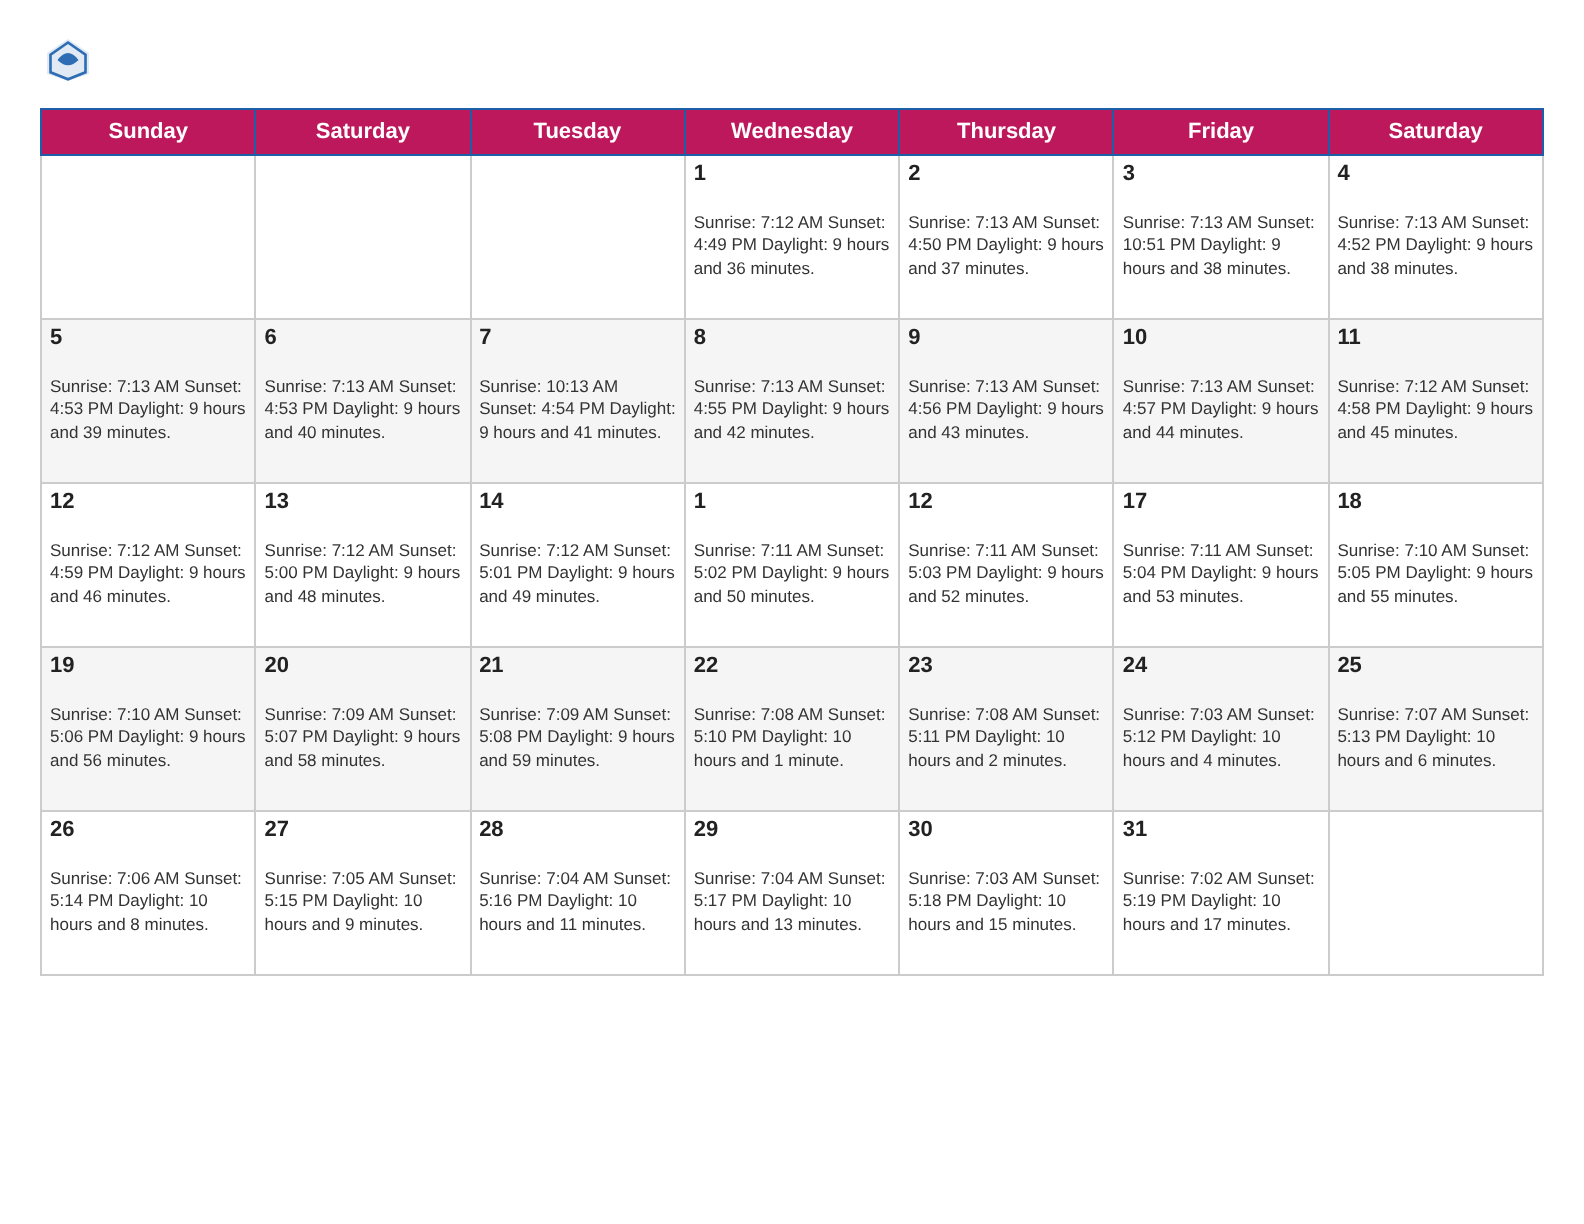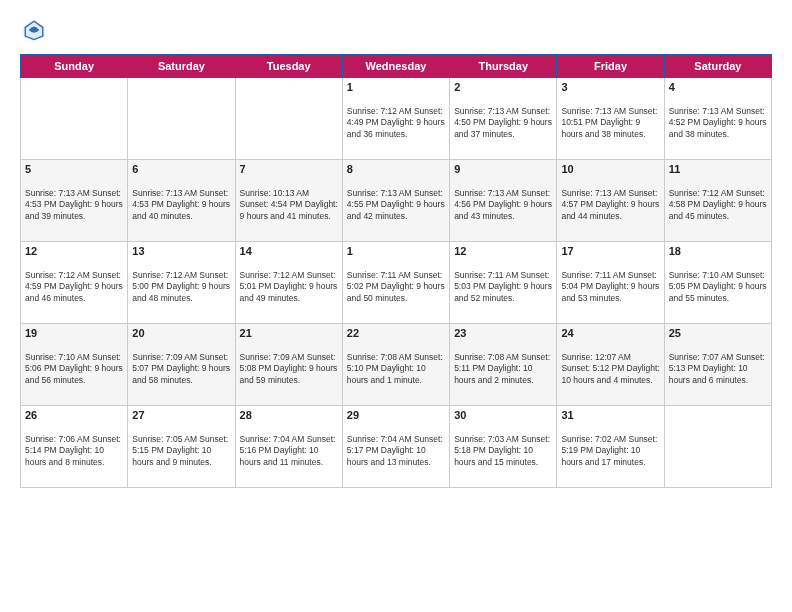"Sunrise: 12:07 AM Sunset: 5:12" div.day-info { text: 12:07 -> 7:03 }
